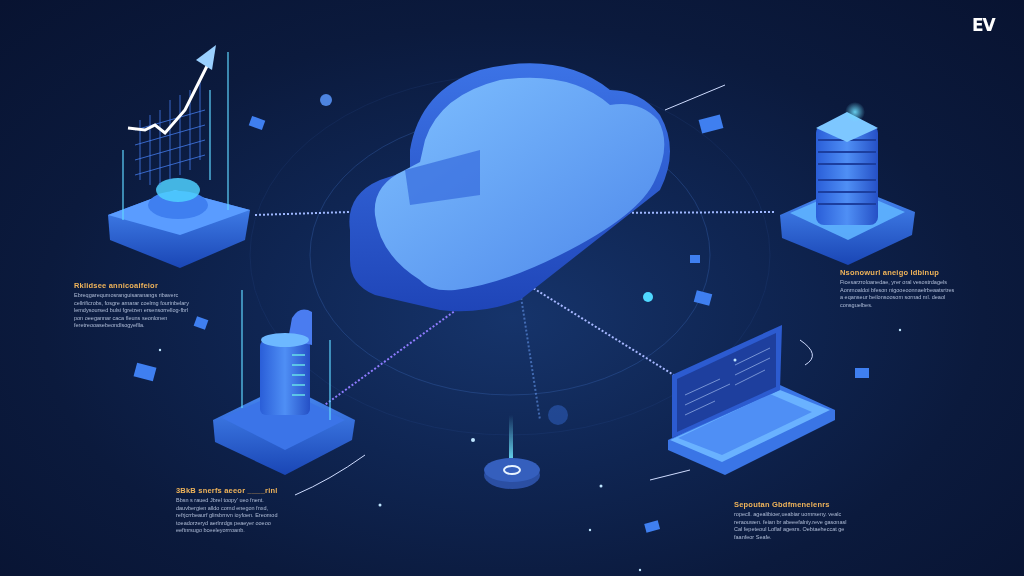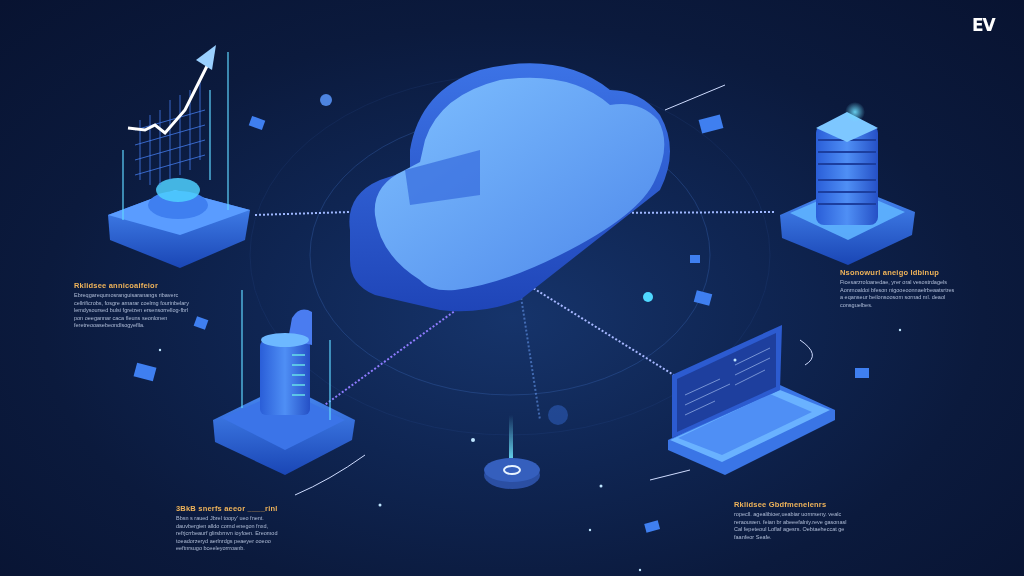"3BkB snerfs aeeor ____rinl" div.caption { top: 504px -> 486px }
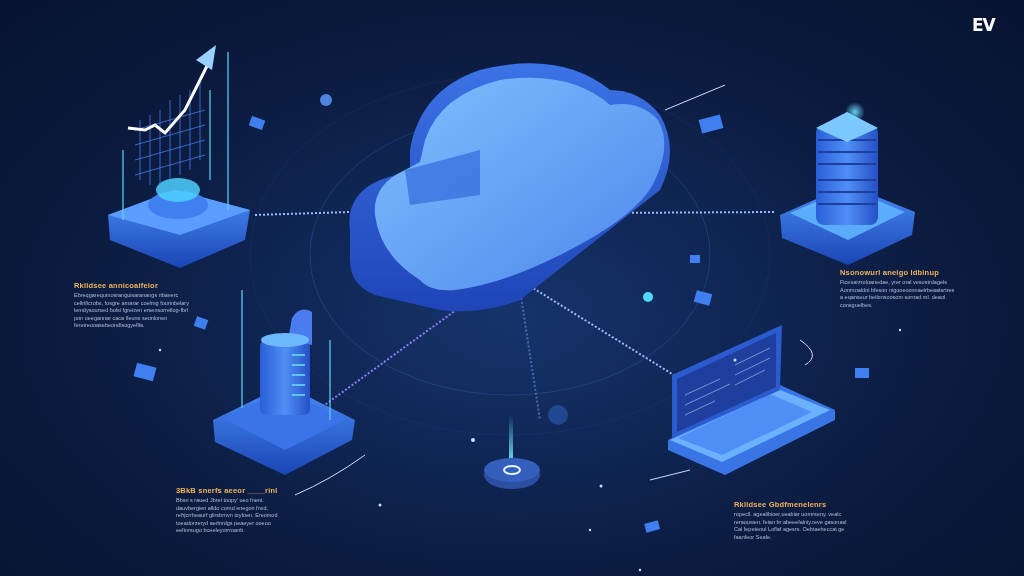"Rklidsee Gbdfmenelenrs" div.title { text: Rklidsee -> Sepoutan }
